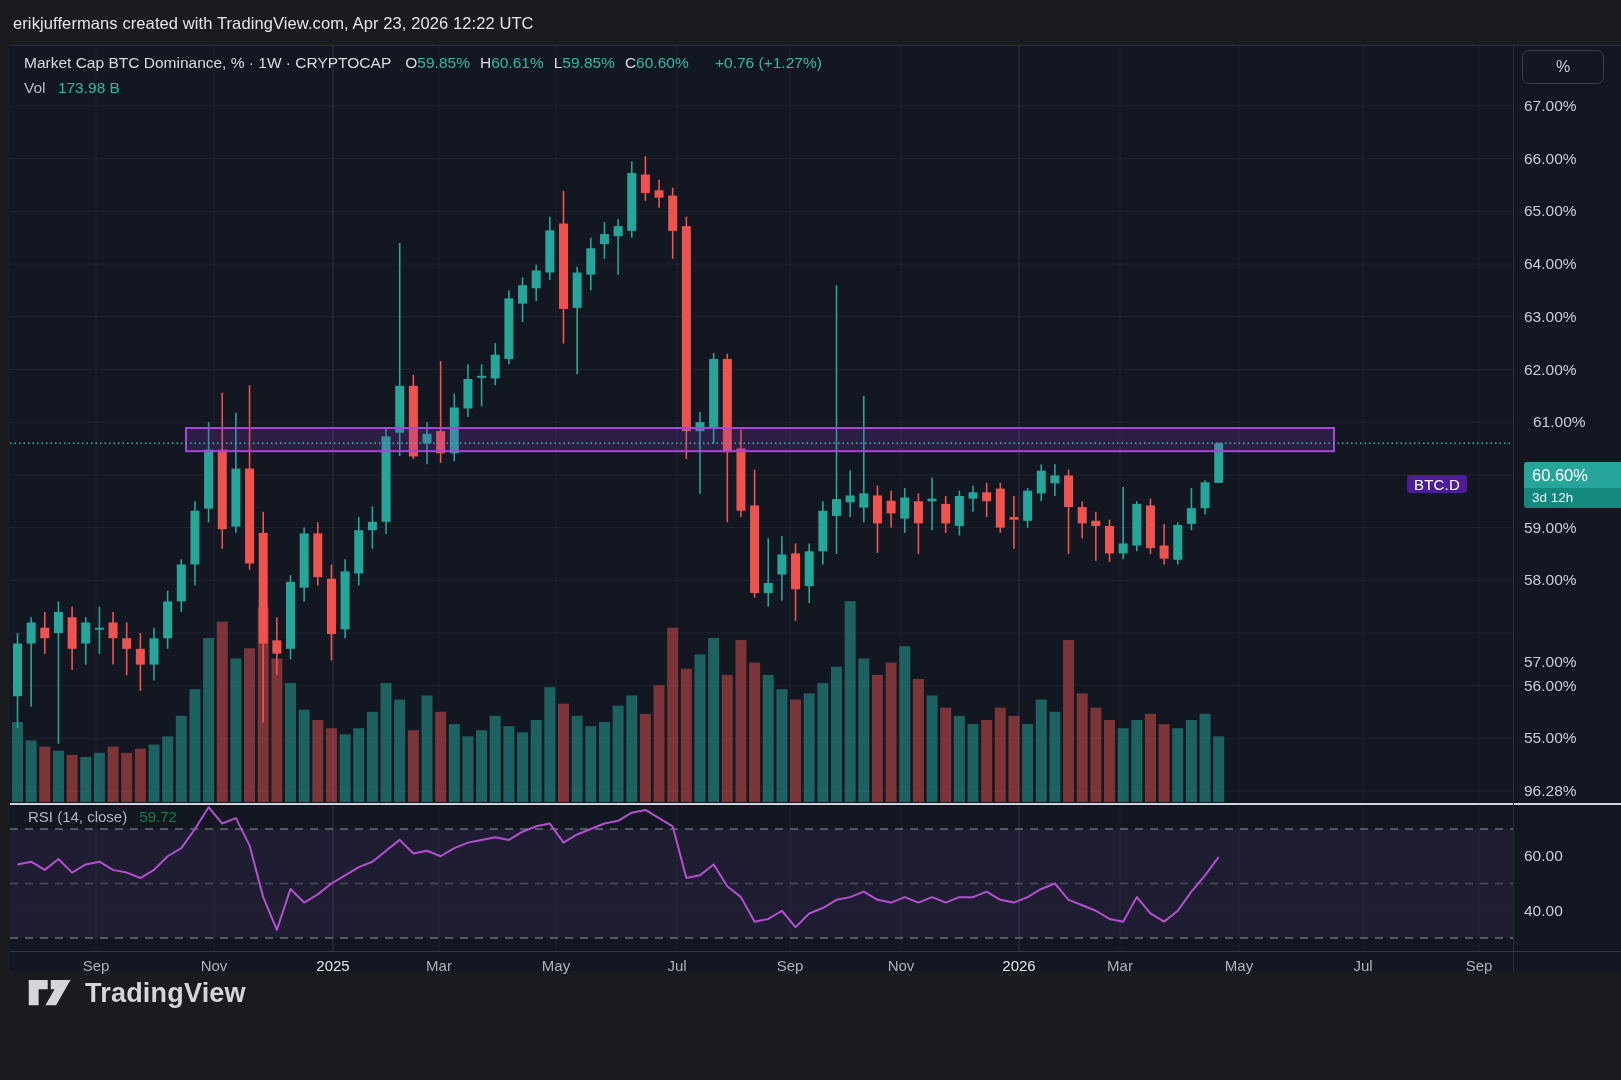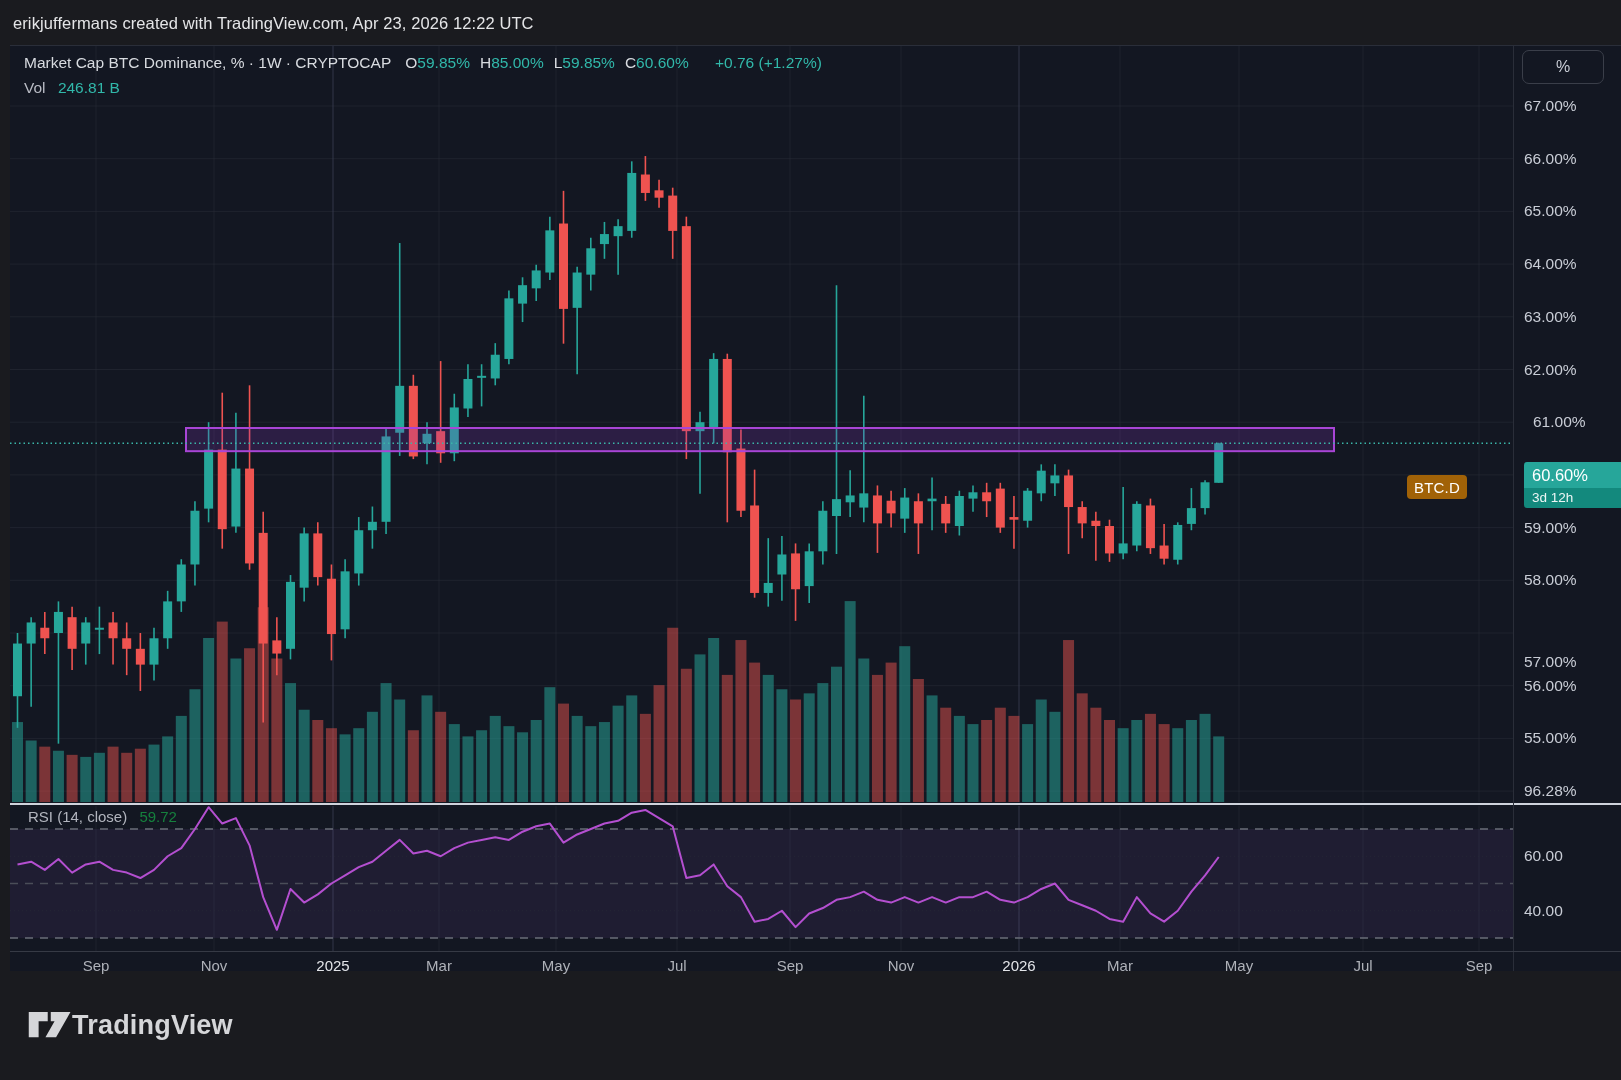"85.00%" span.val { text: 85.00% -> 60.61% }
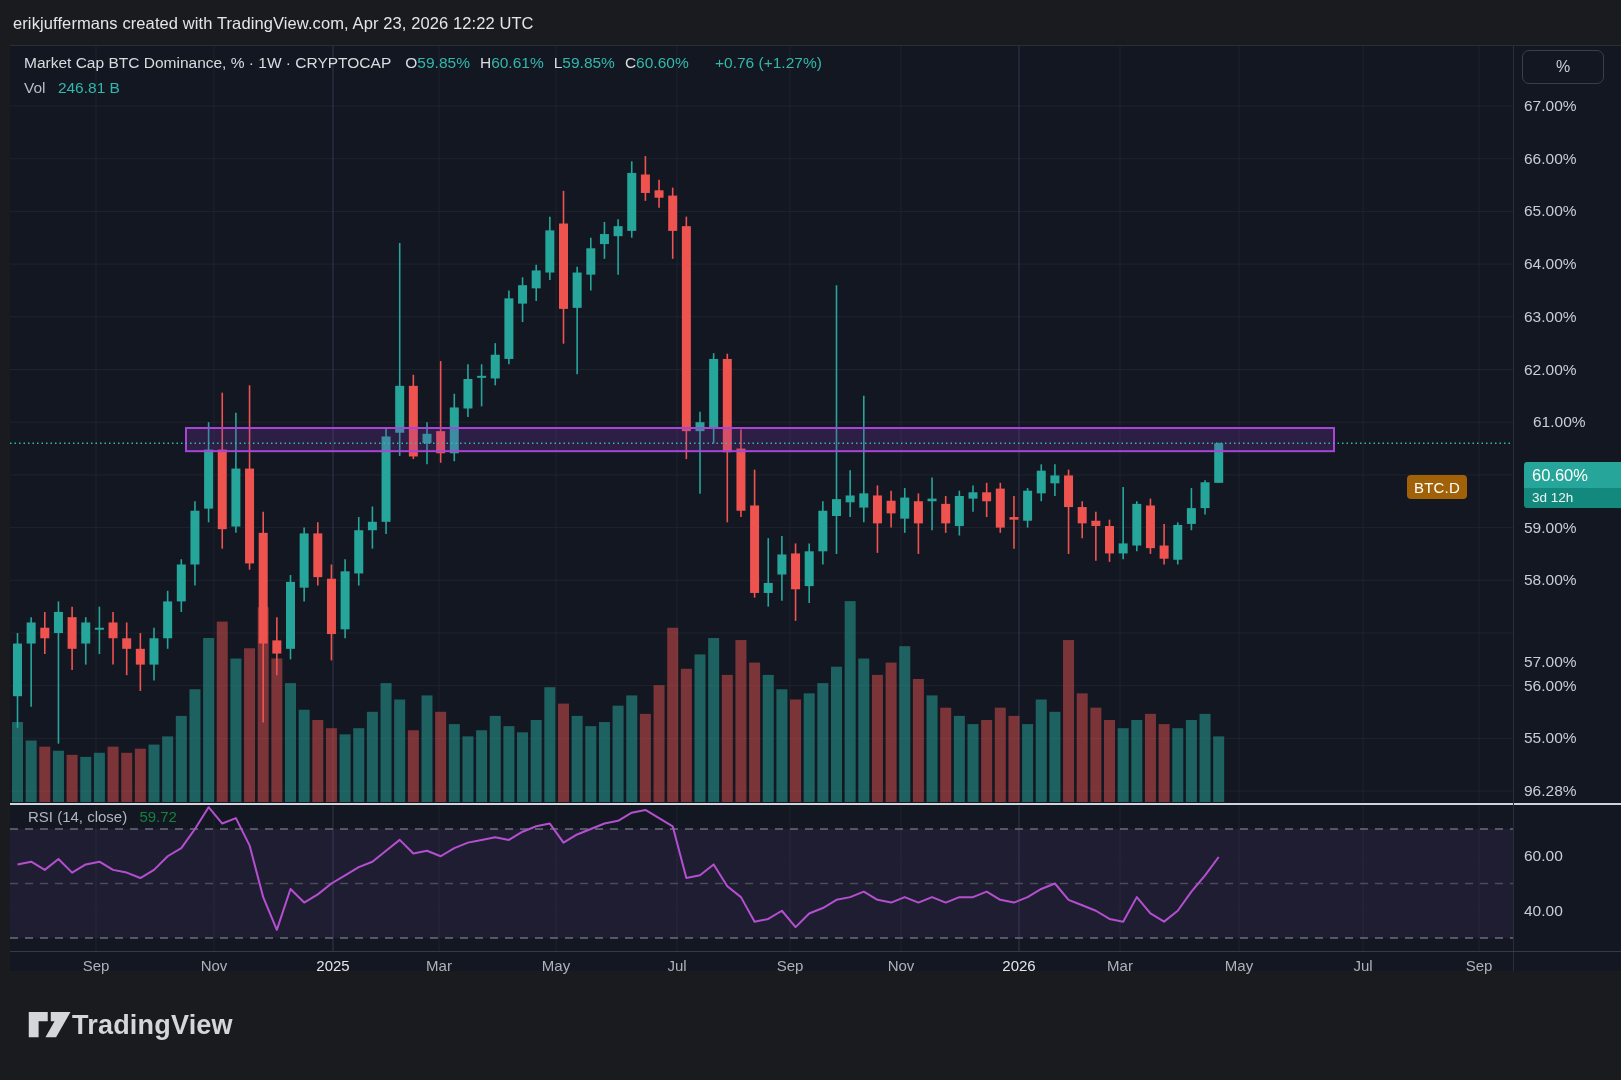"246.81 B" span.val { text: 246.81 -> 173.98 }
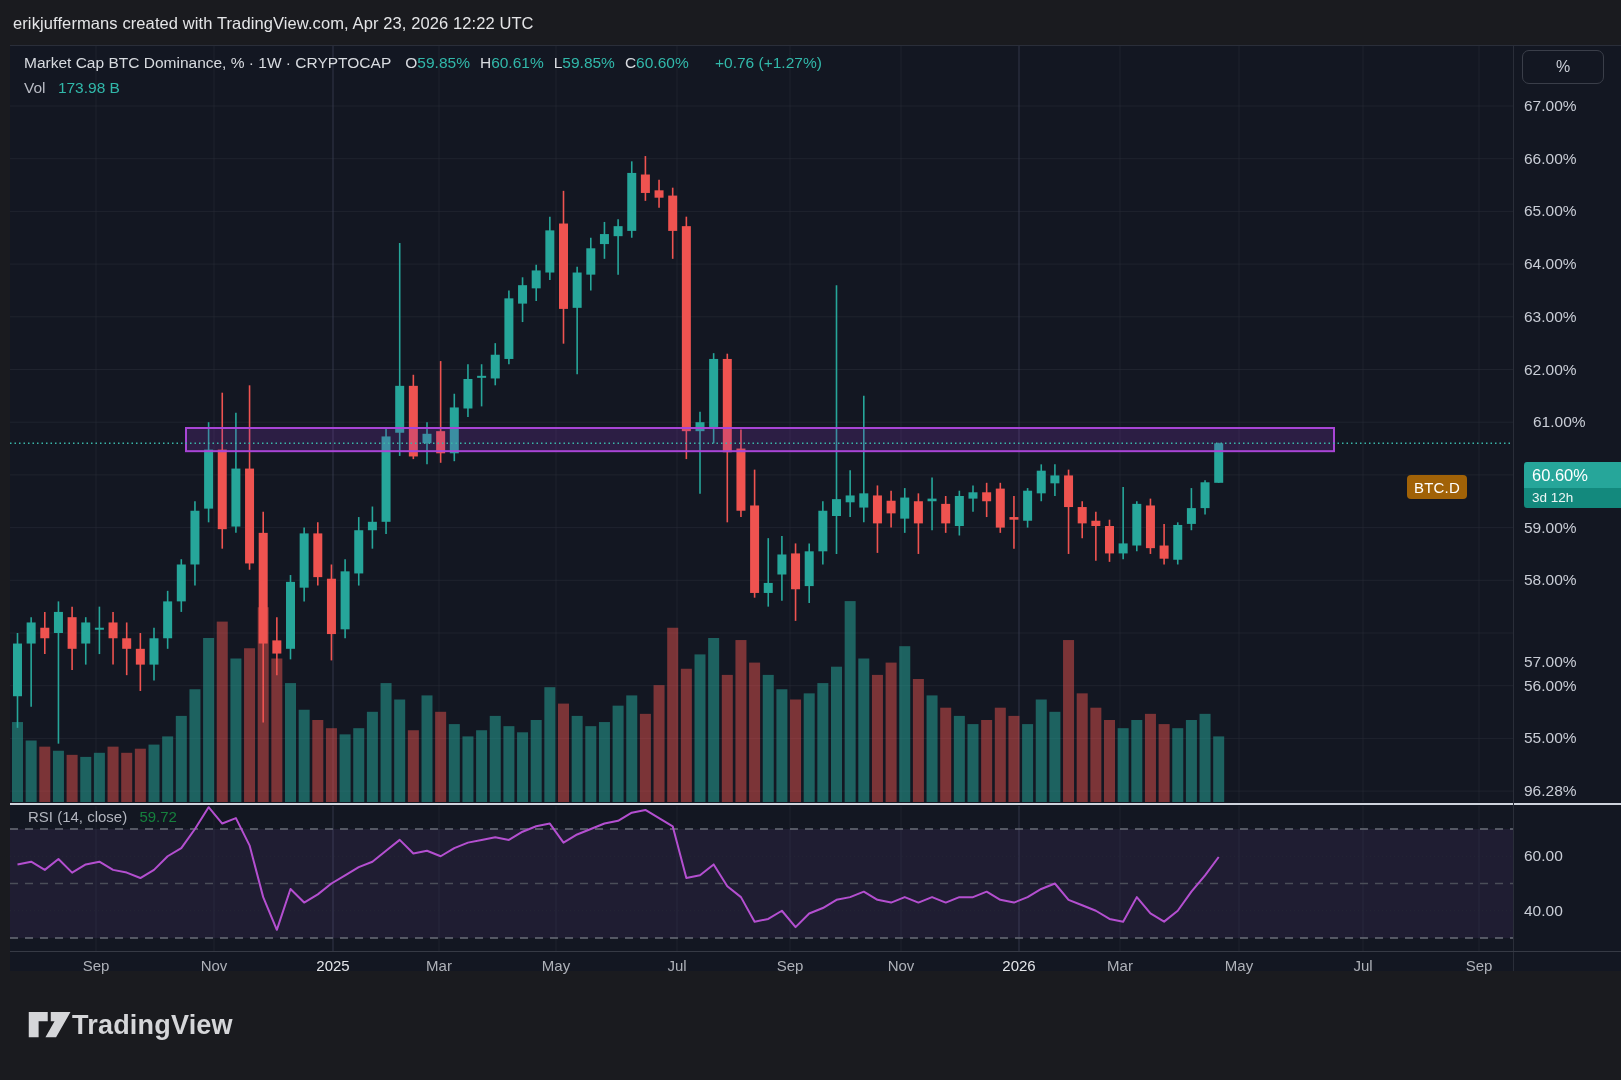"BTC.D" #btcd-badge { background: #a16207 -> #4c1d95; height: 24px -> 18px }
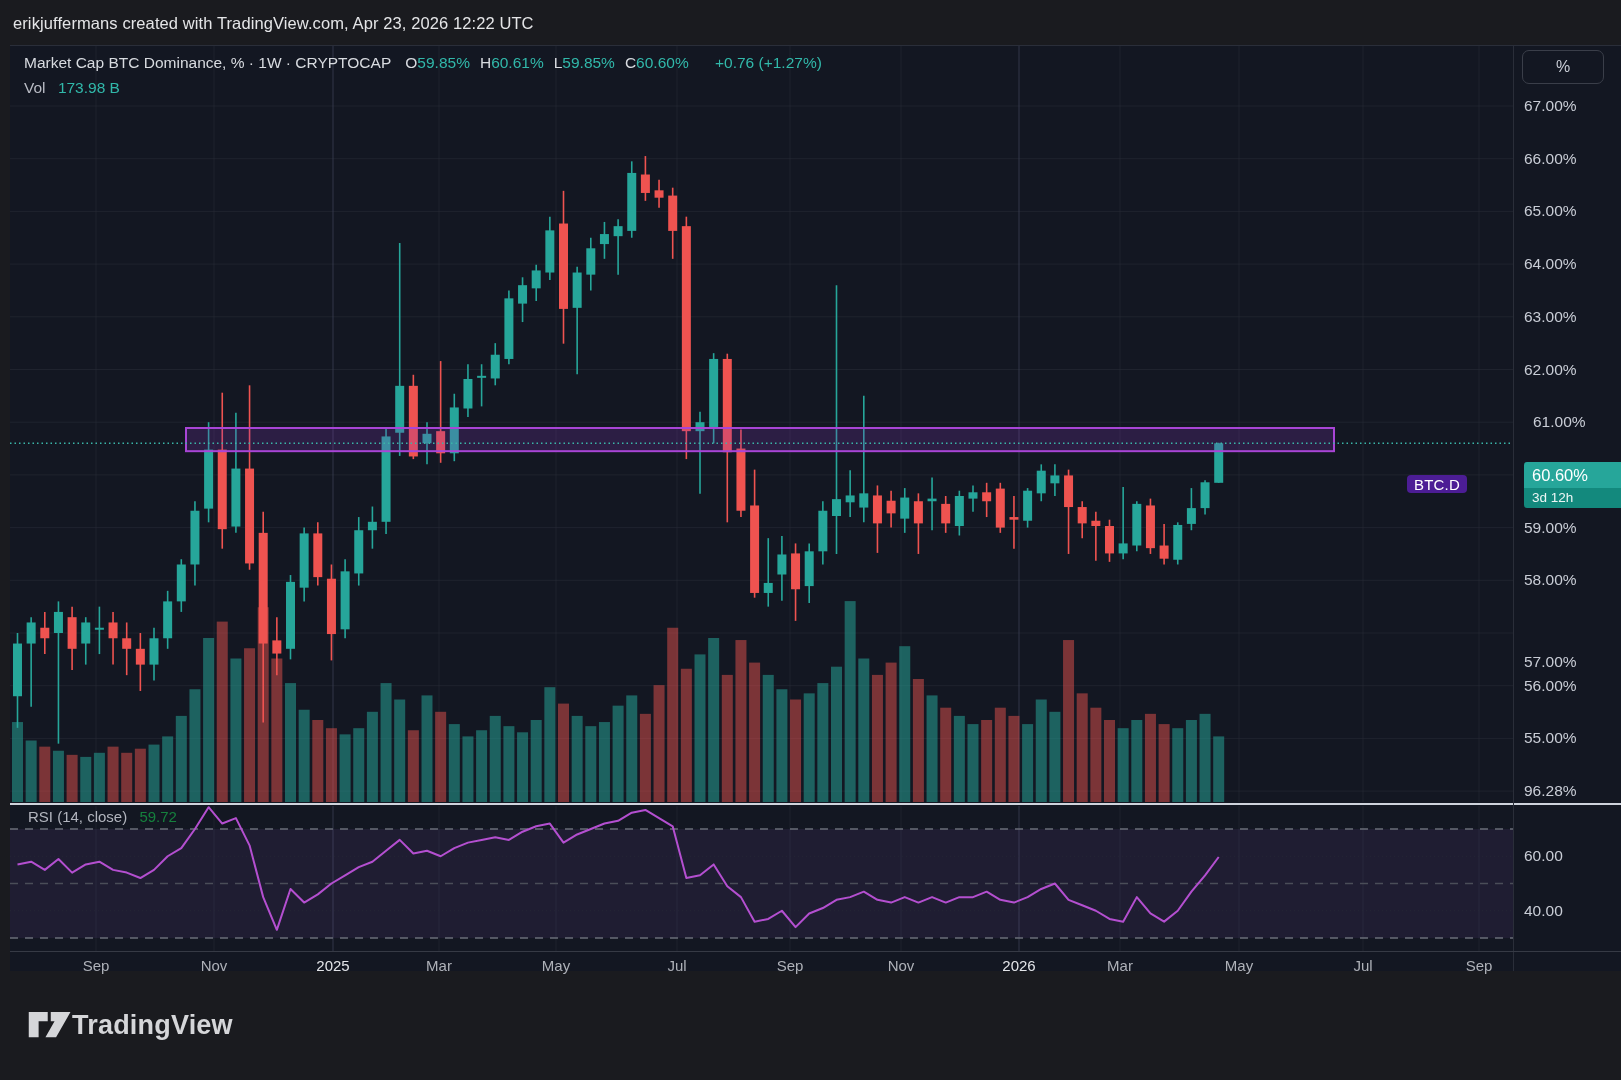"TradingView" #footer { gap: none -> 13px; top: 1008px -> 976px }
